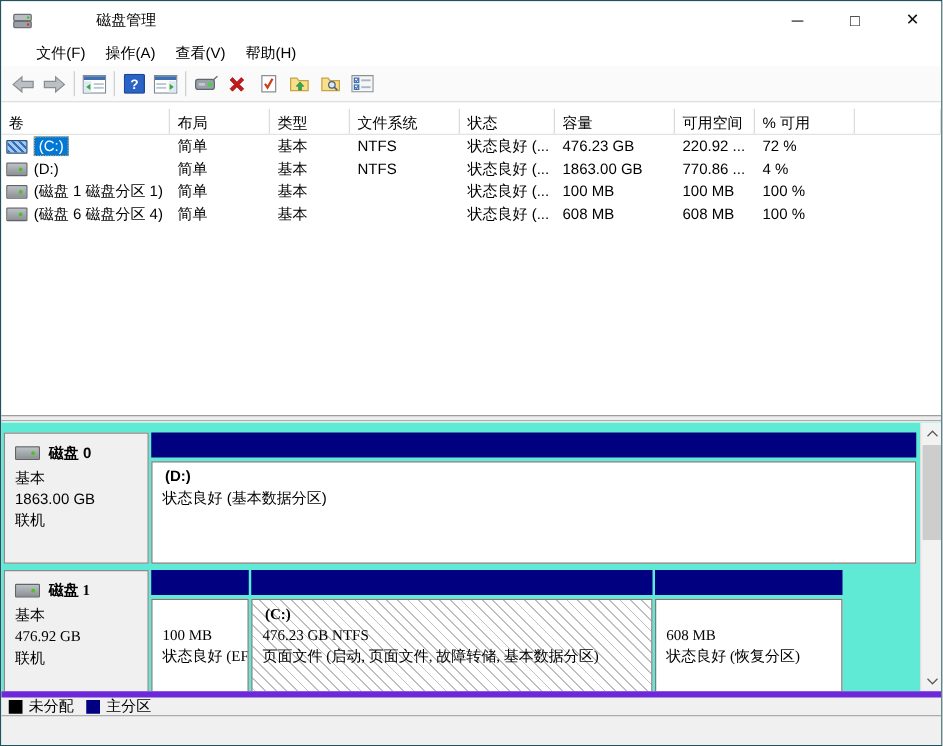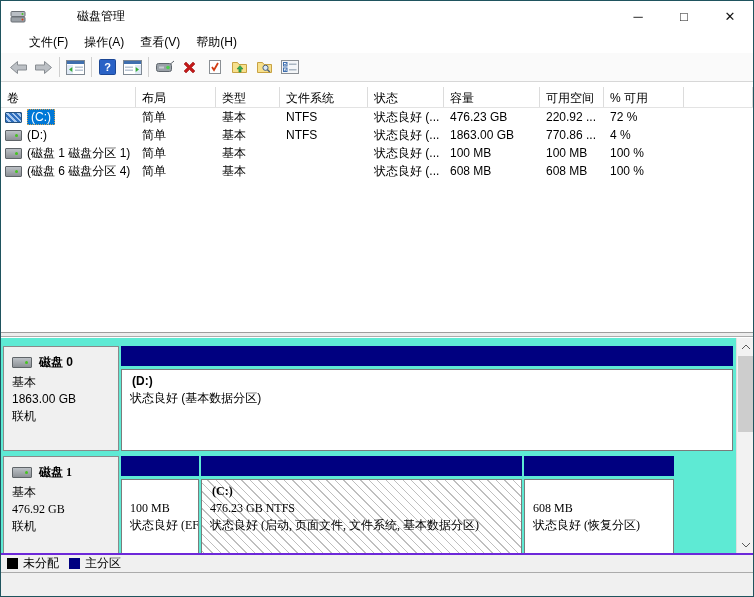"状态良好 (启动, 页面文件, 文件系统, 基本数据分区)" div.l3 { text: 状态良好 (启动, 页面文件, 文件系统 -> 页面文件 (启动, 页面文件, 故障转储 }
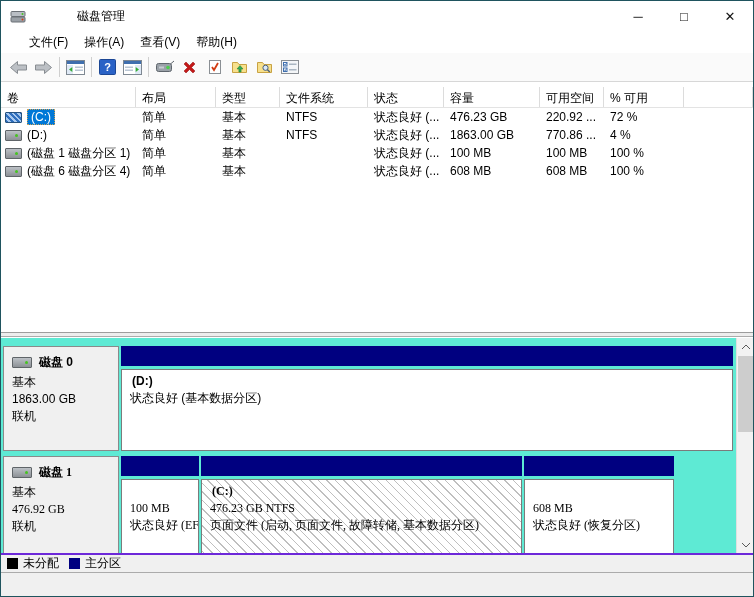"未分配" .legend { border-top: 2px solid #6d28d9 -> 5px solid #6d28d9 }
